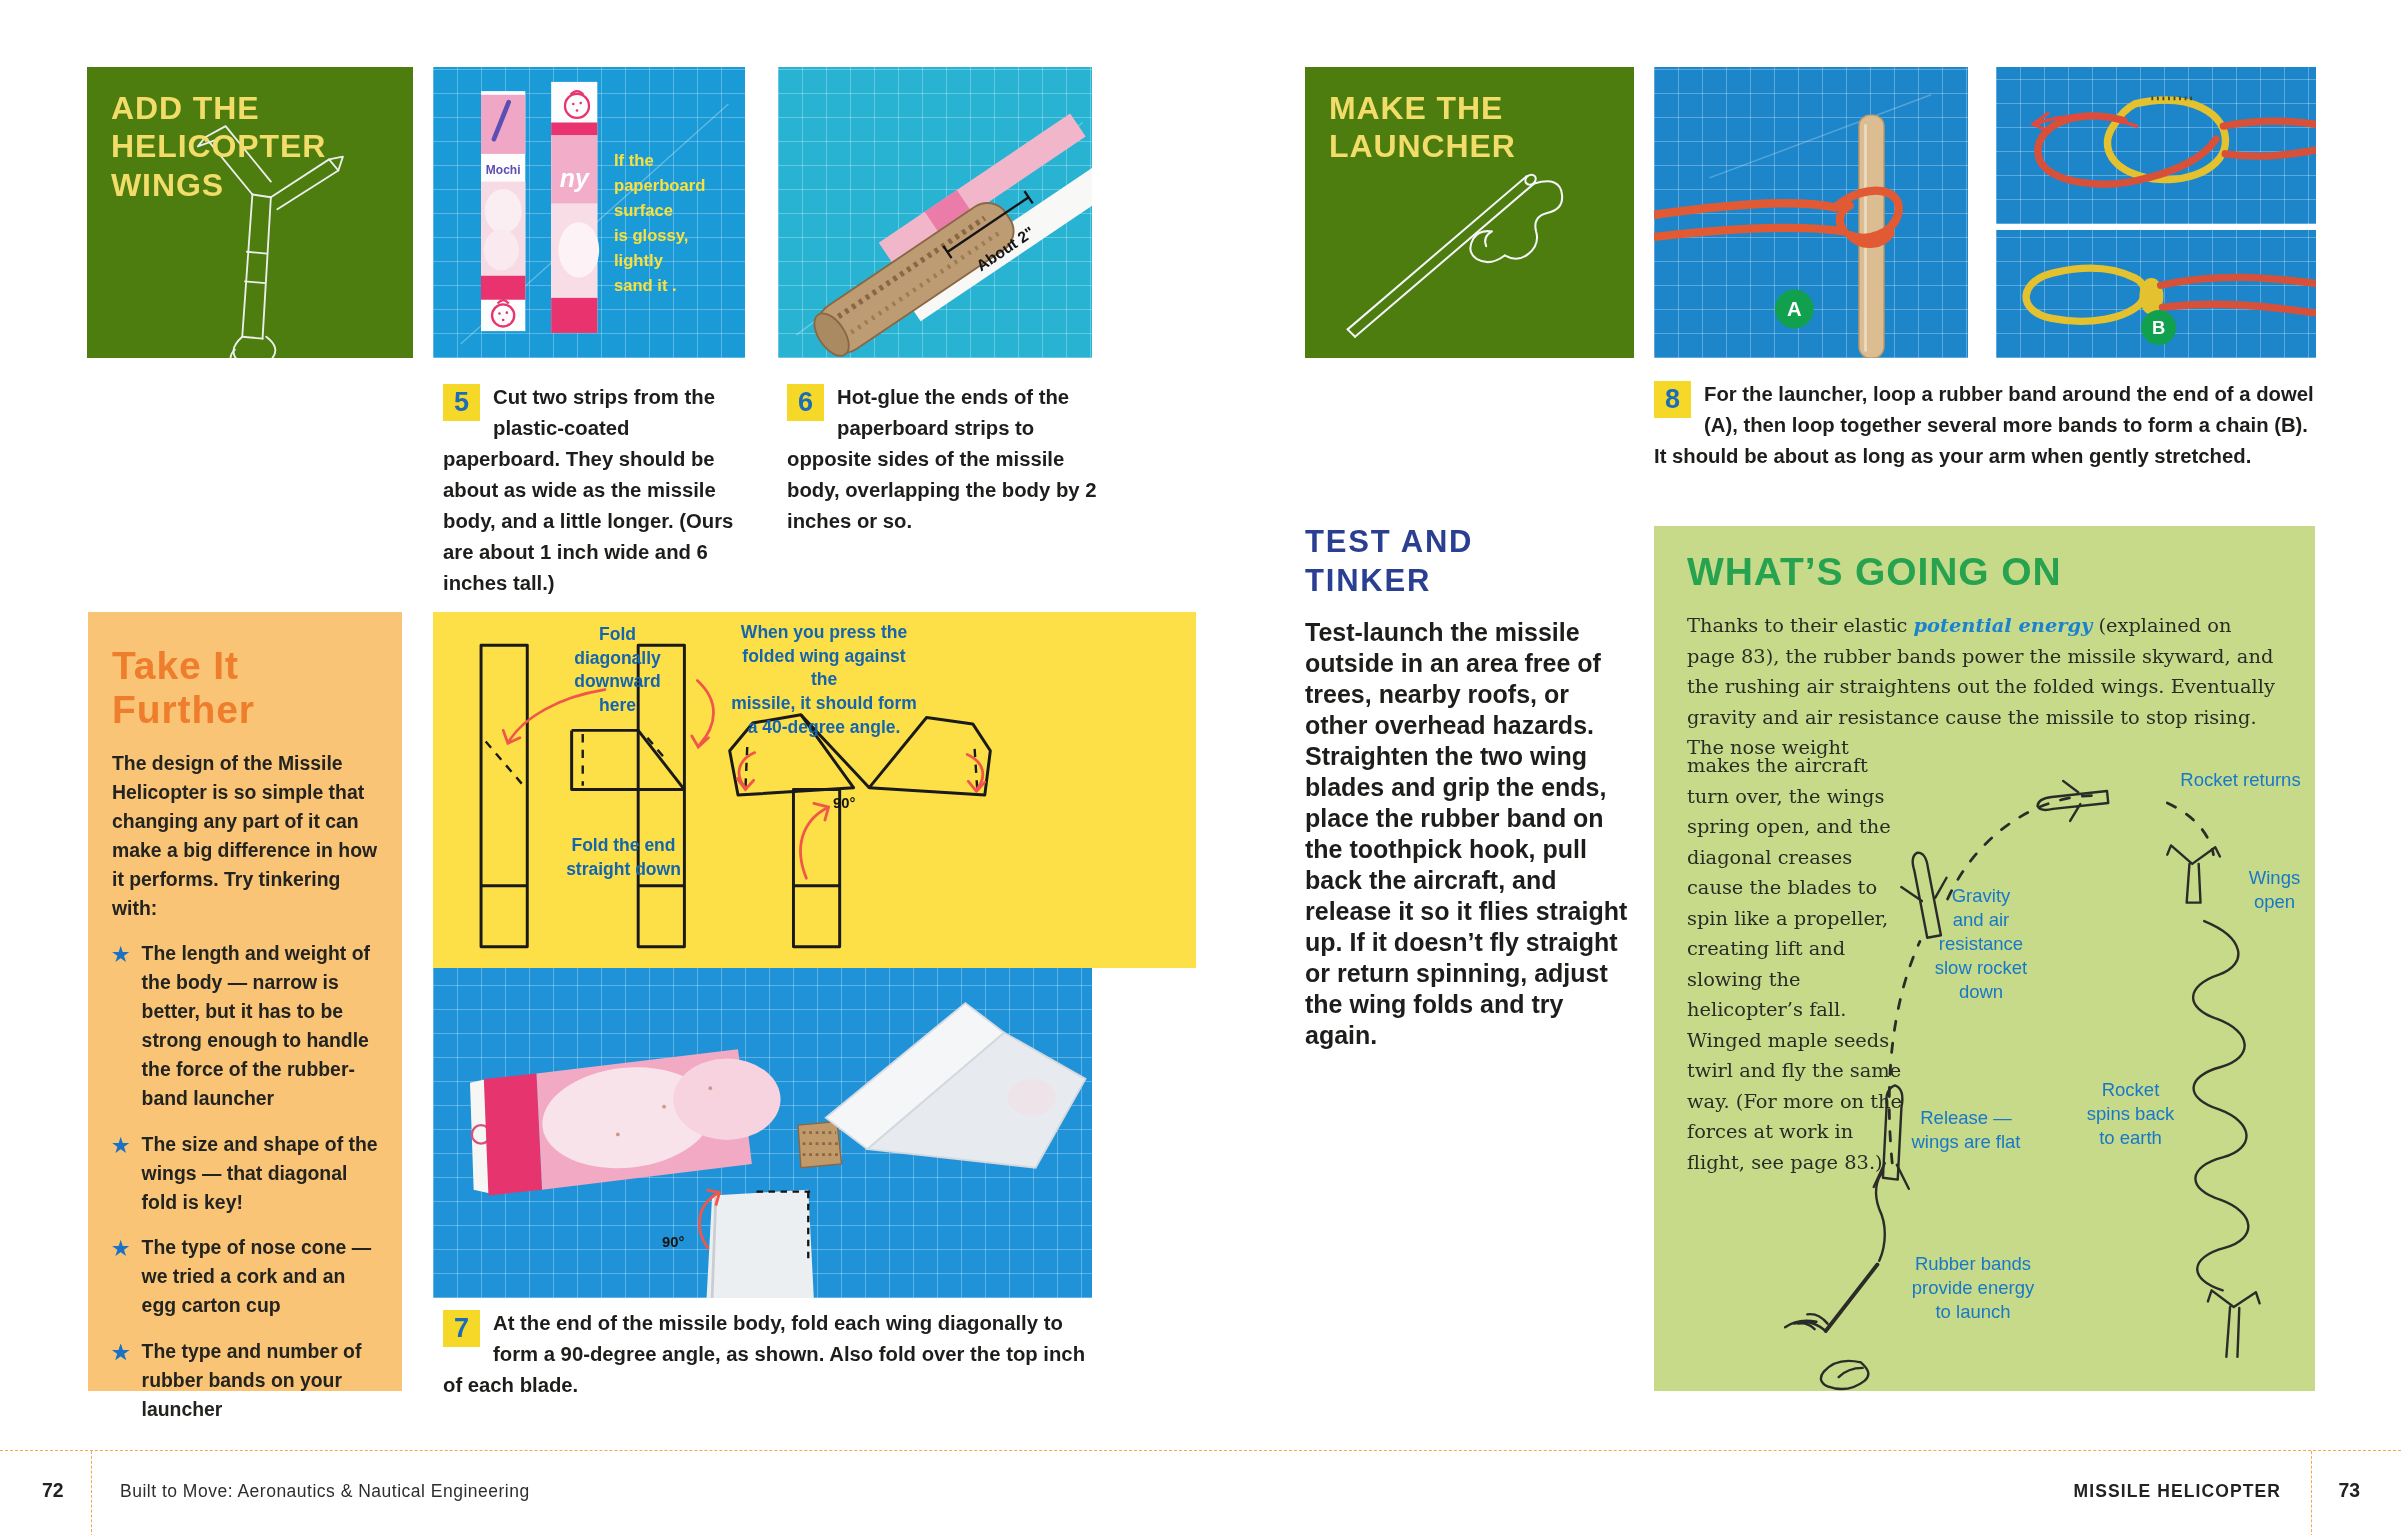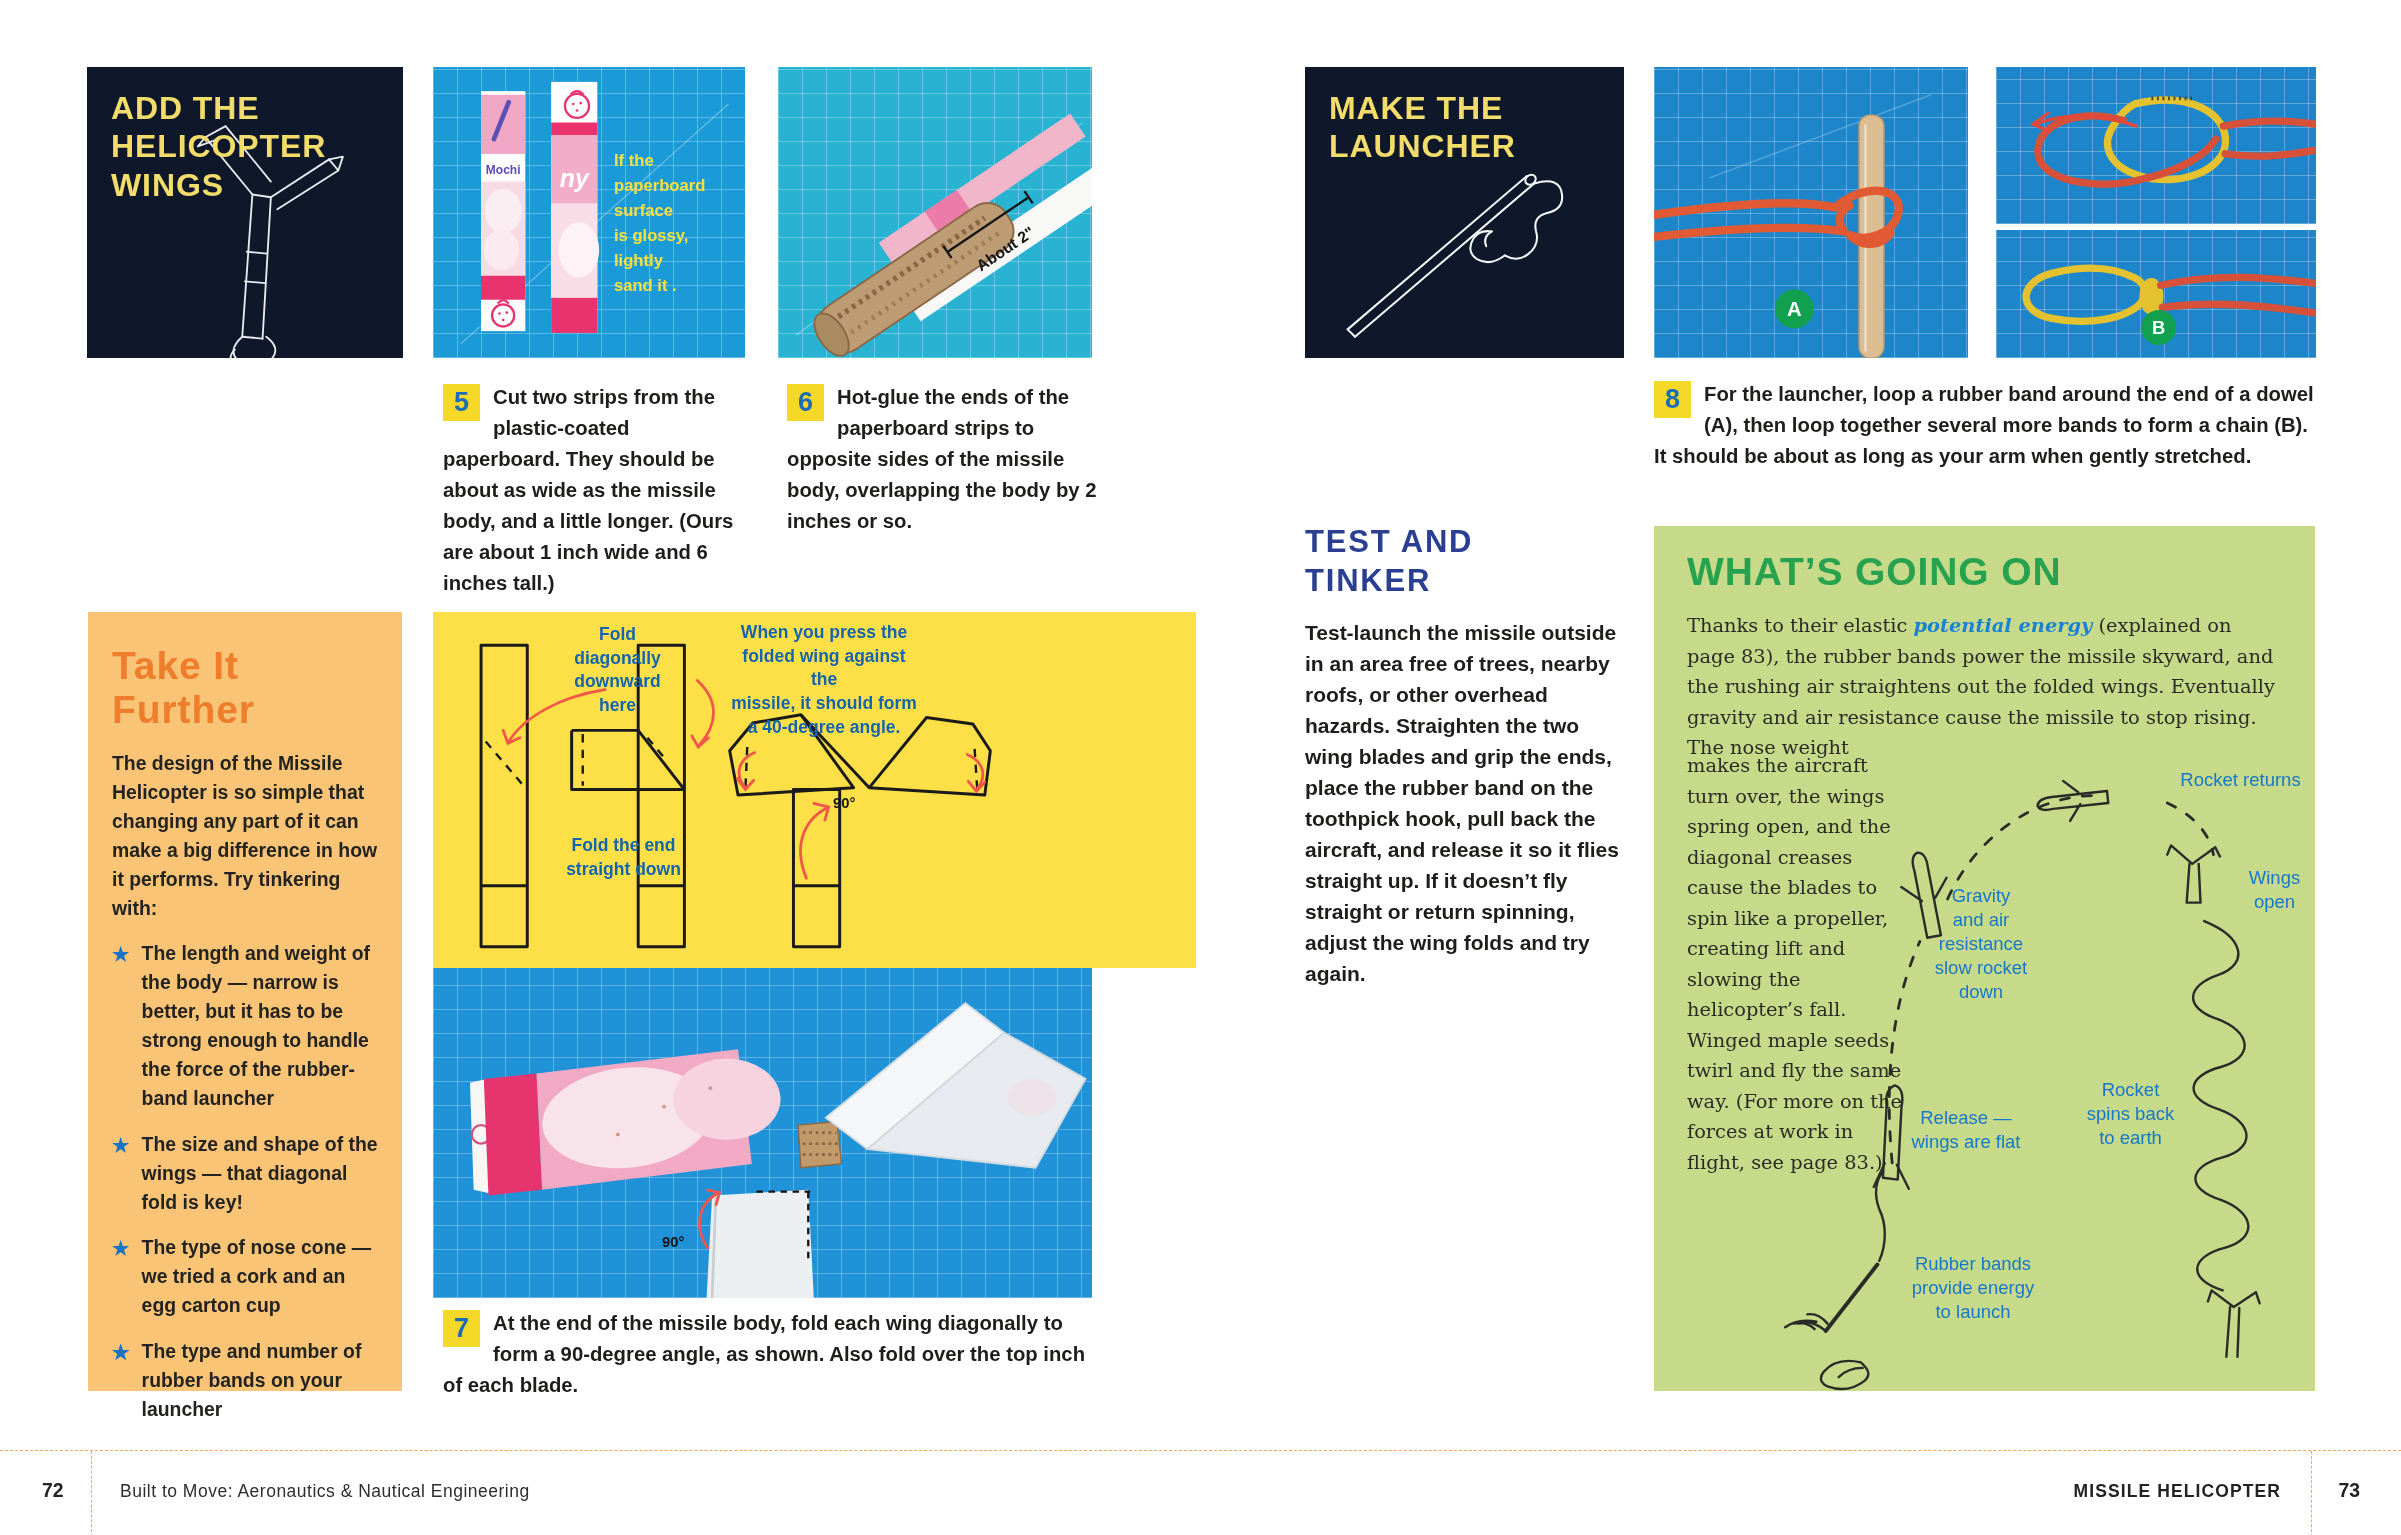"ADD THE HELICOPTER WINGS" .bluebox { background: #0f172a -> #4d7c0f; padding-left: none -> 10px }
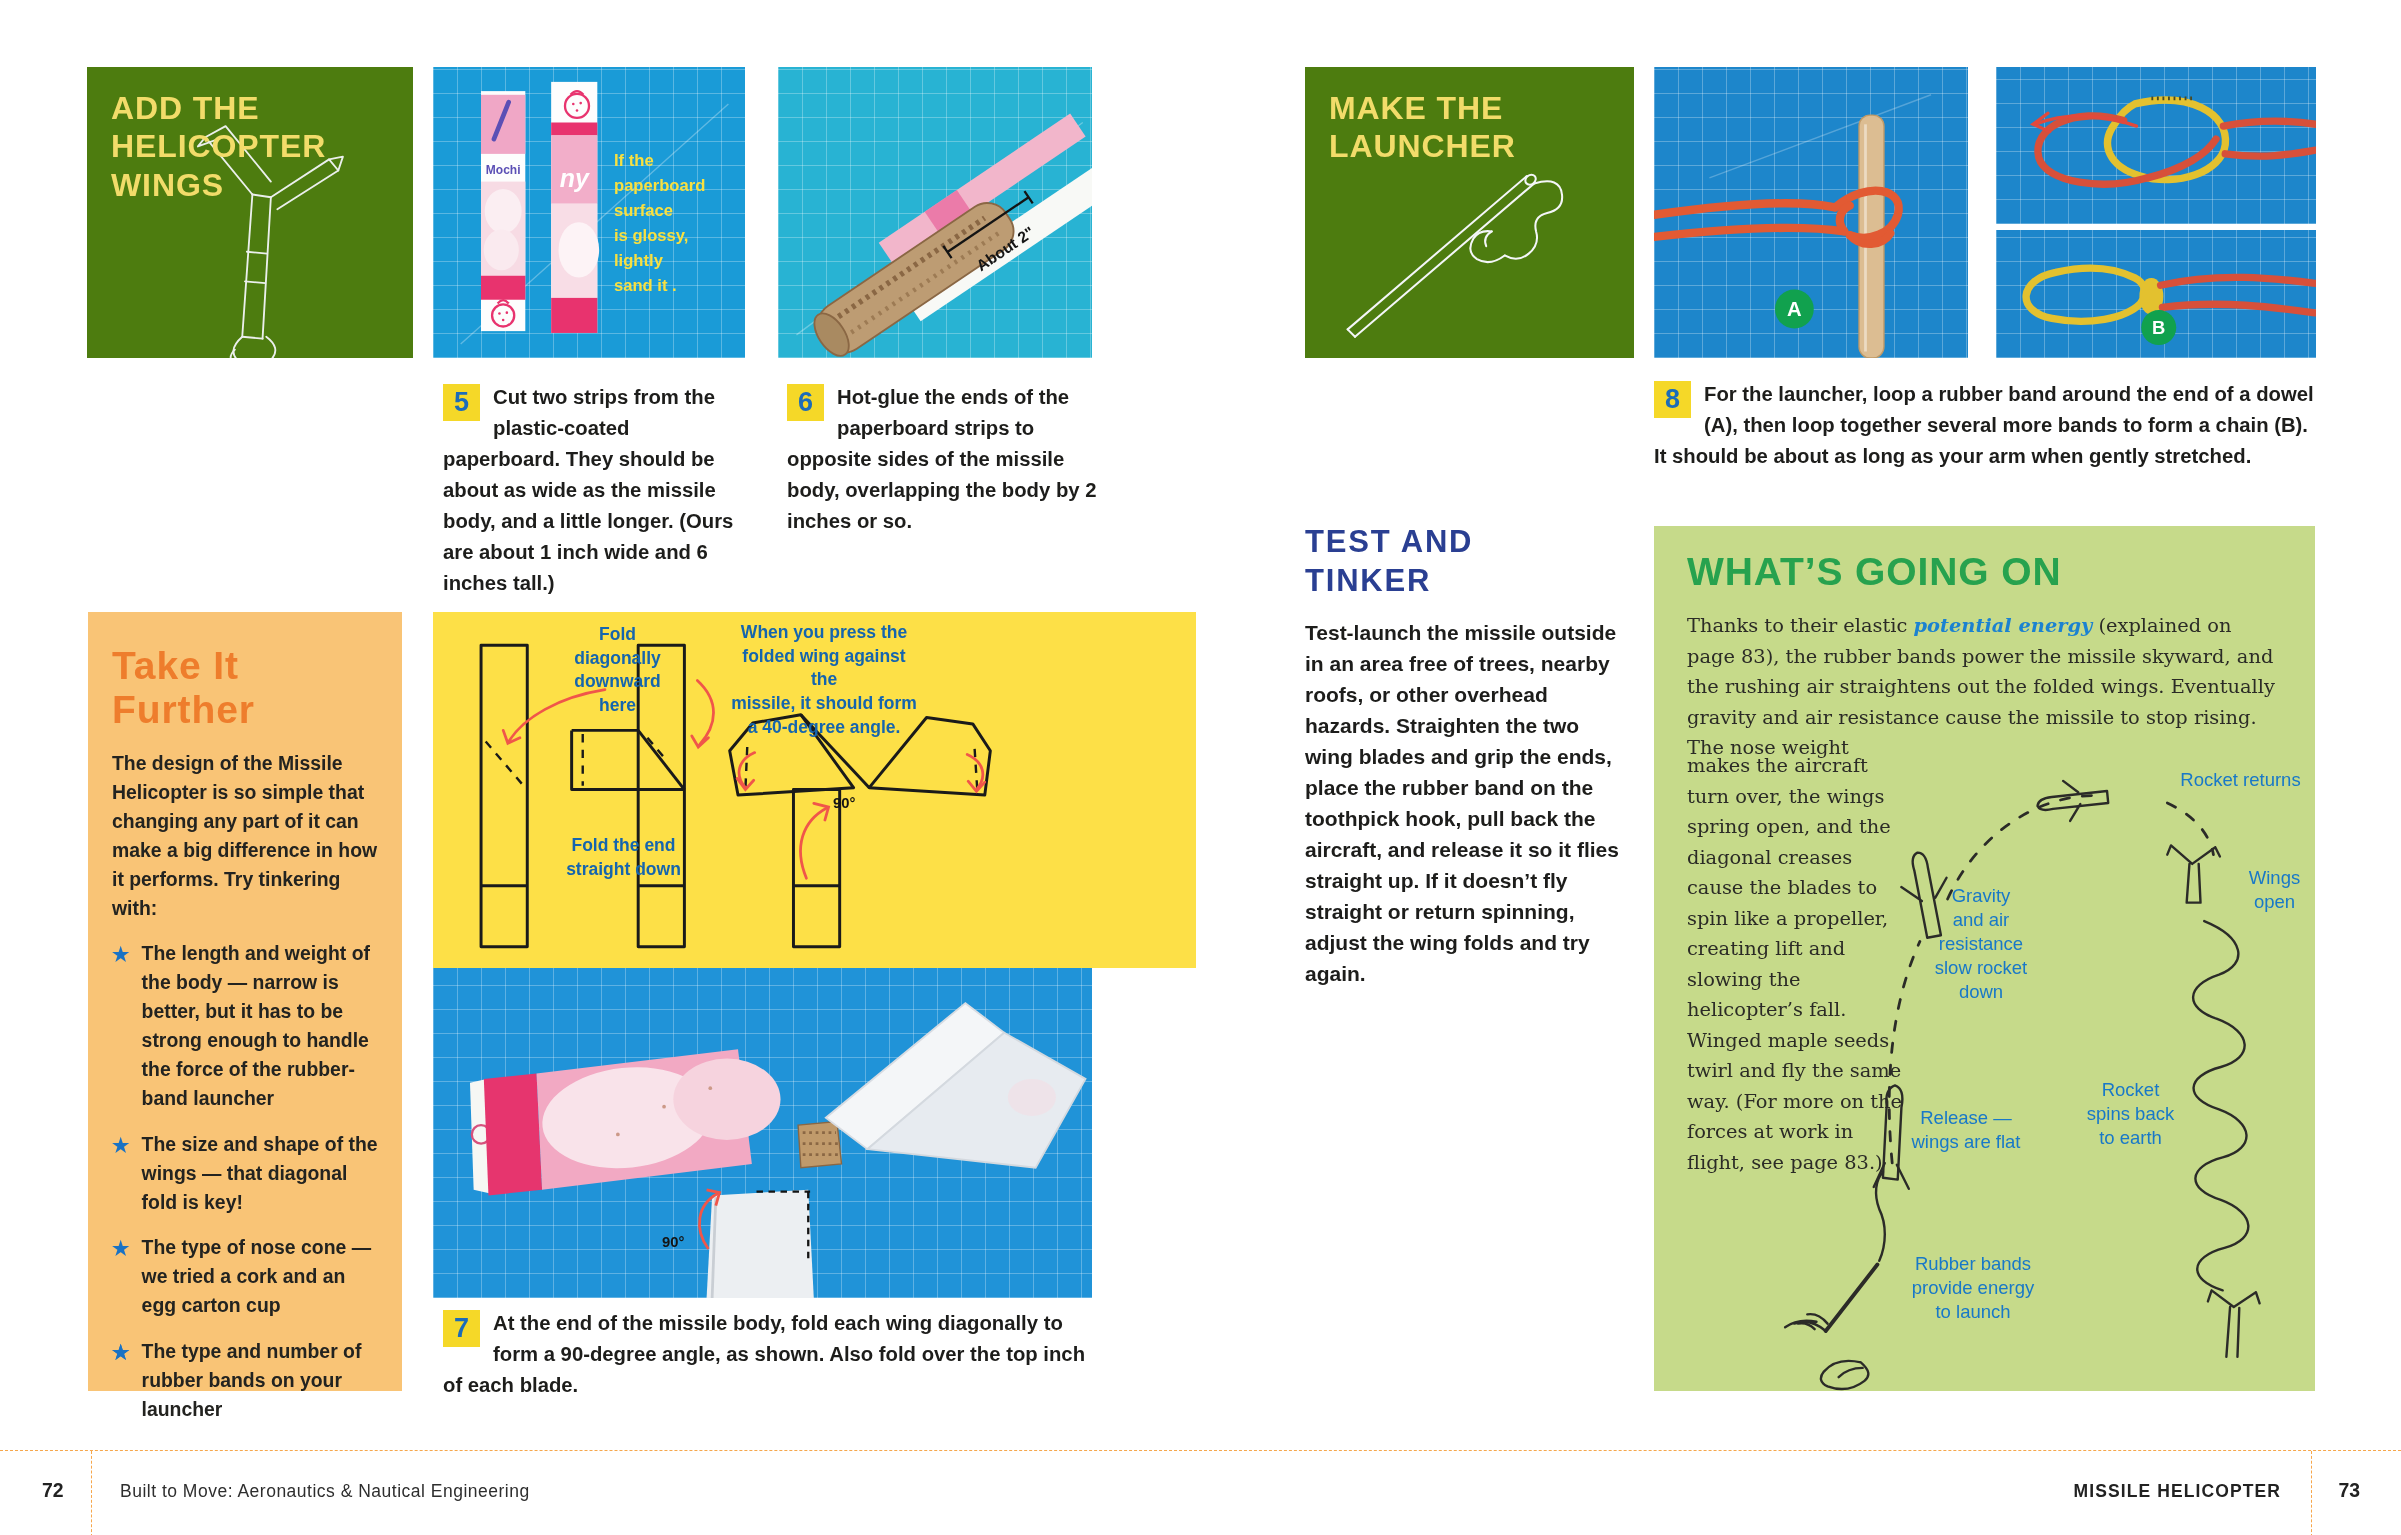"Test-launch the missile outside in" .tt-body { font-size: 21px -> 25px }
